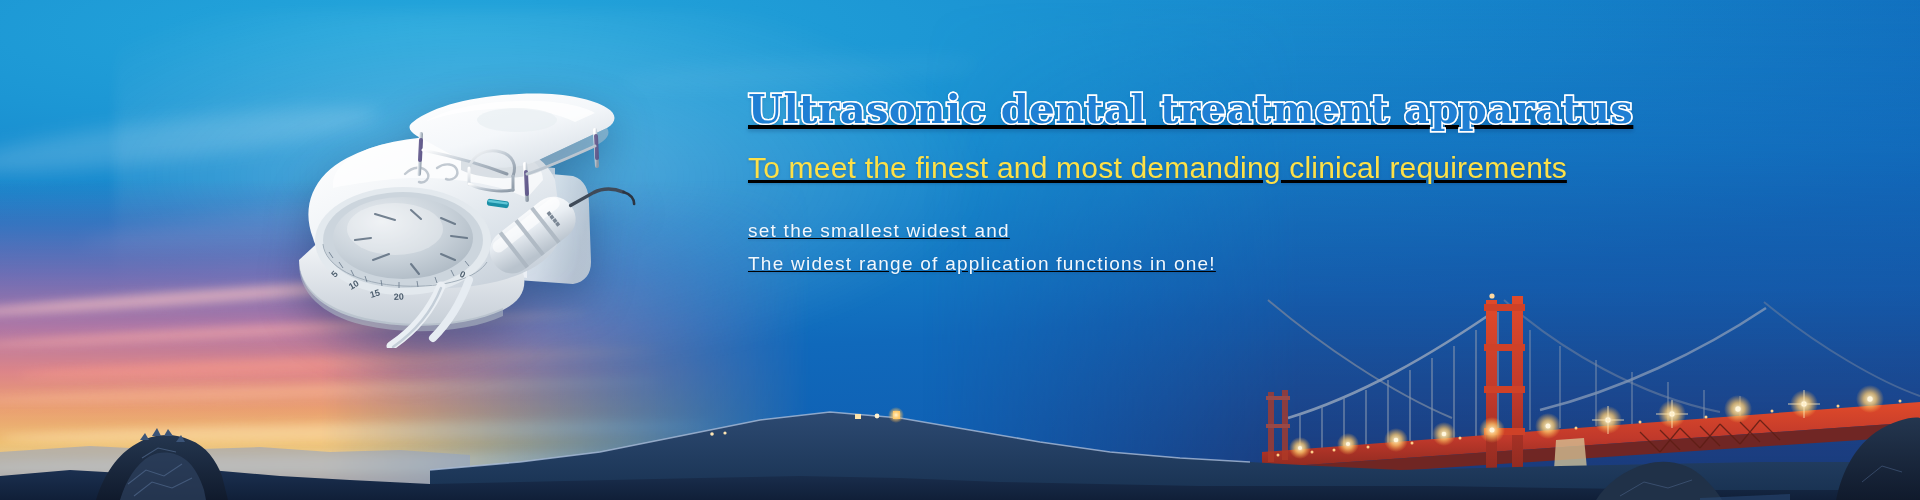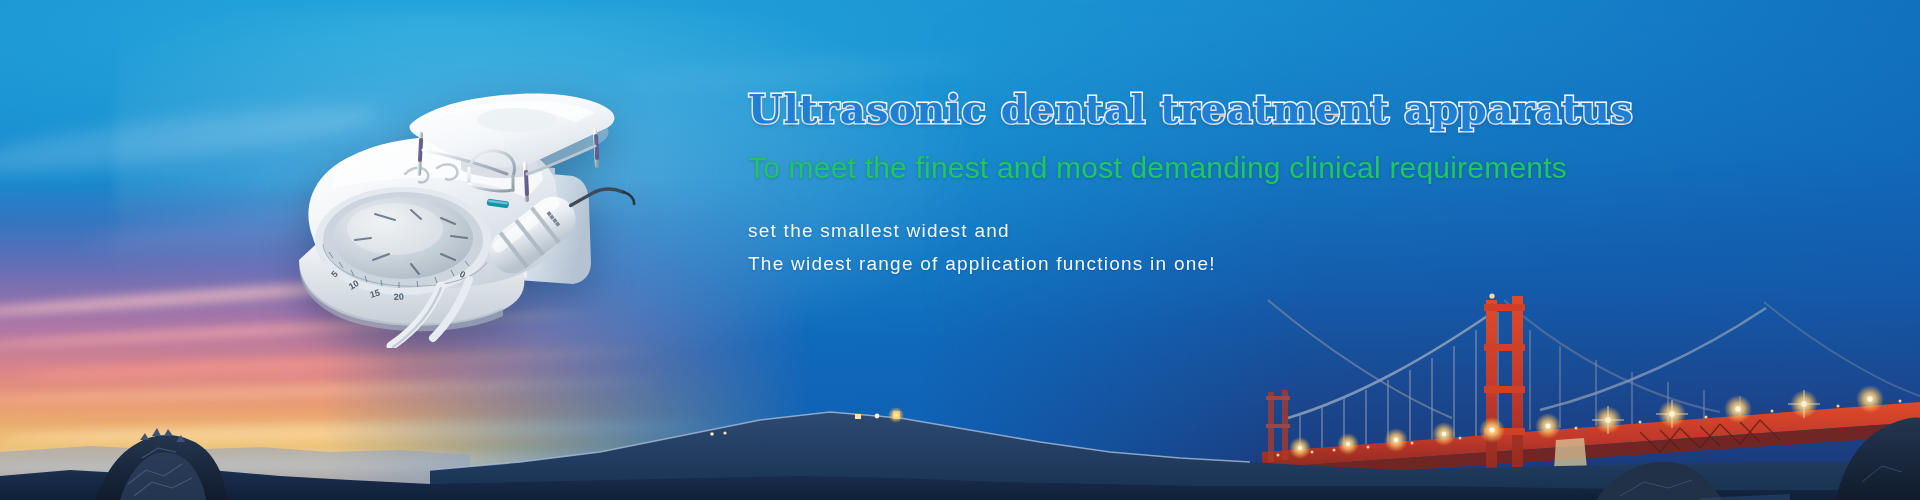"Ultrasonic dental treatment apparatus" .copy { text-decoration: none -> underline }
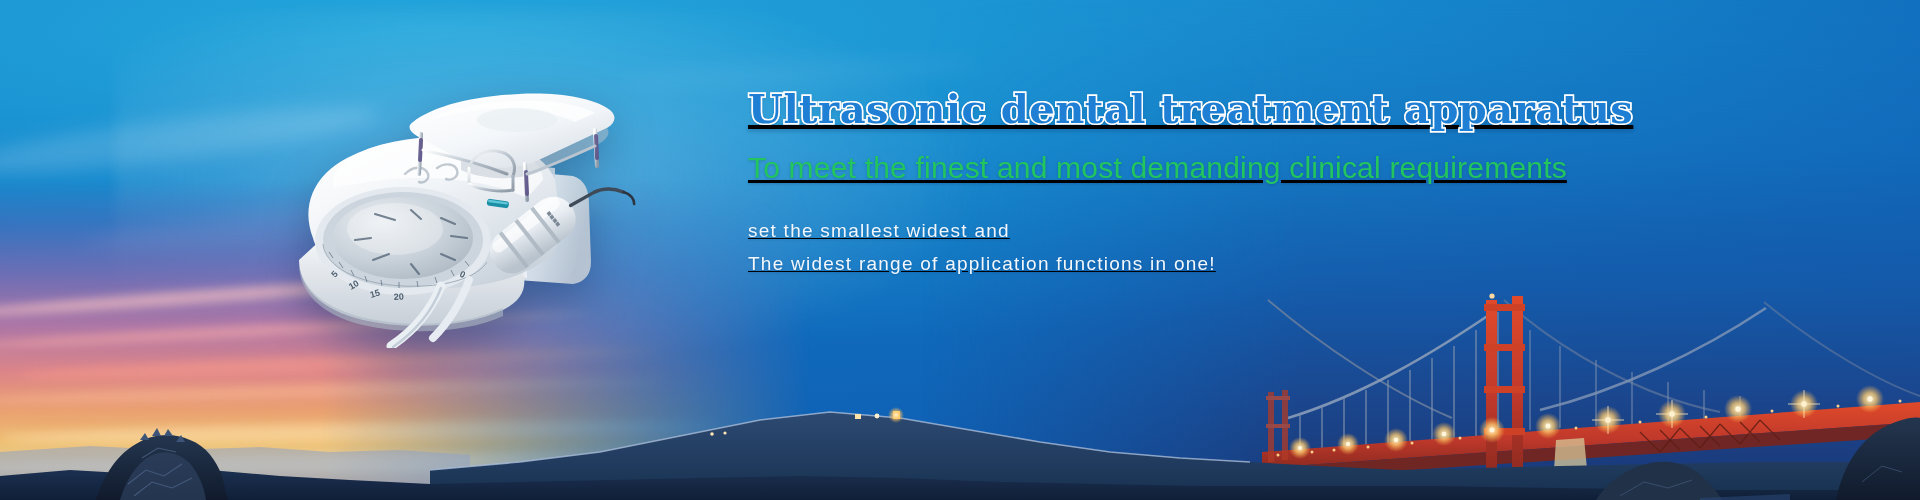"To meet the finest and" .subtitle { color: #22c55e -> #fde047 }
